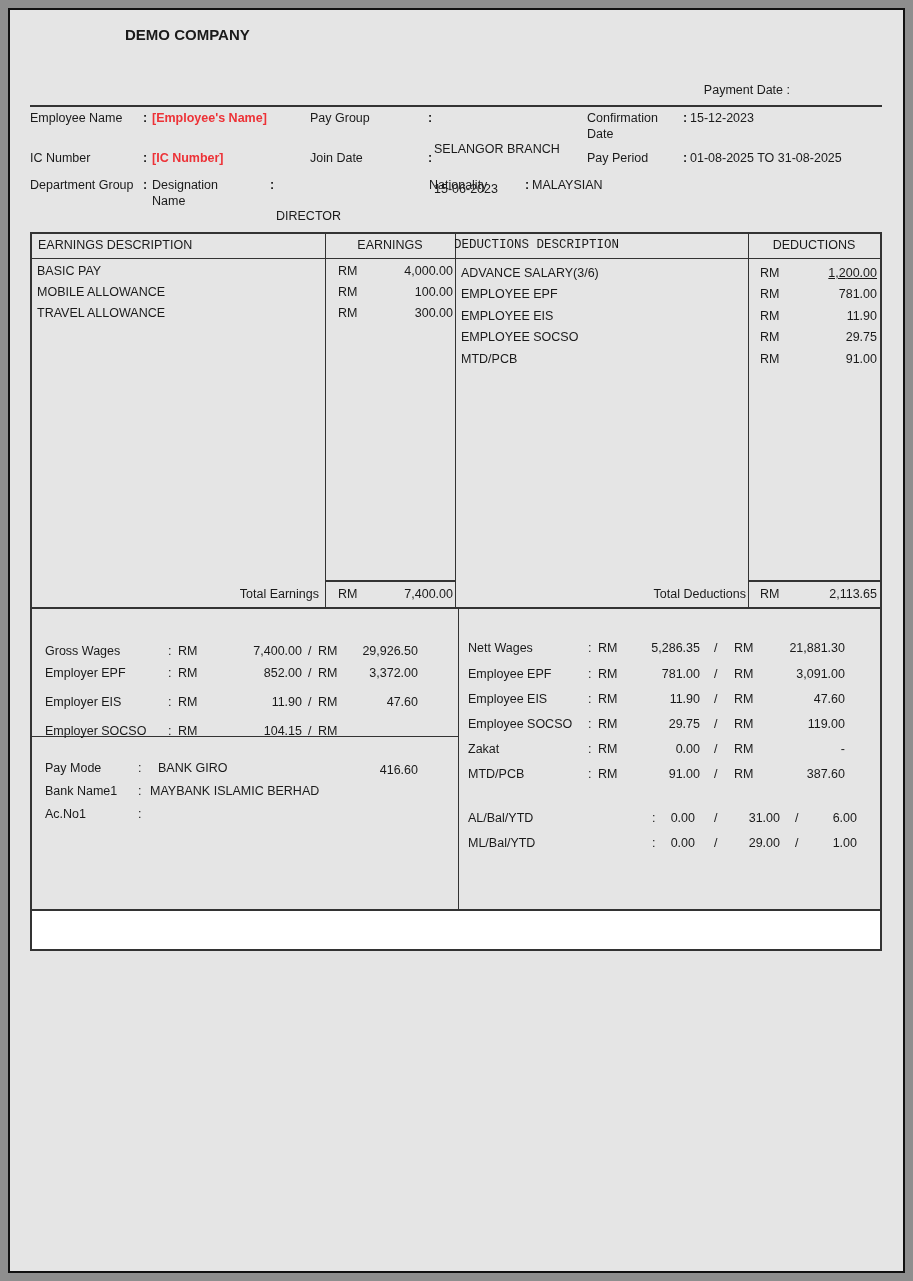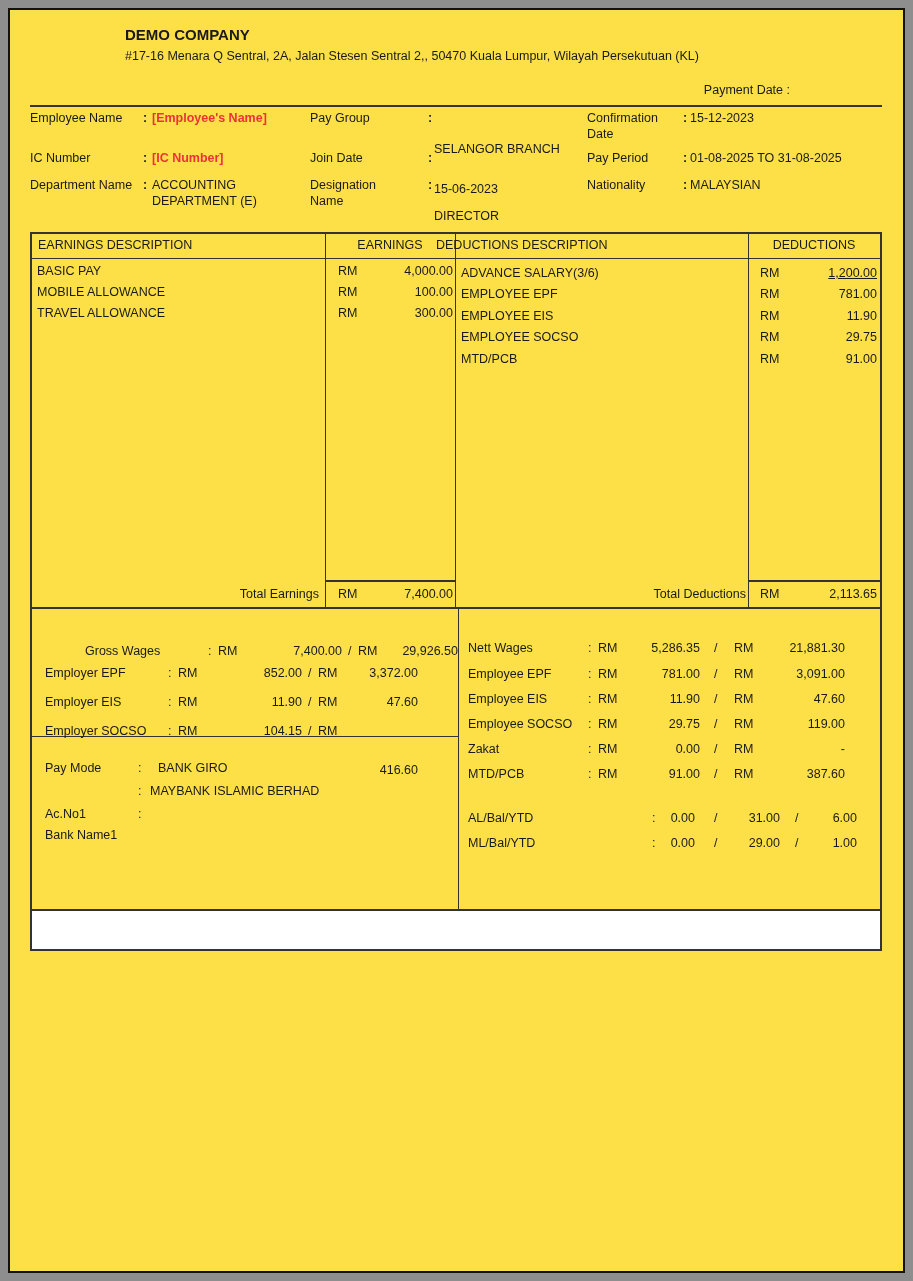"DEMO COMPANY" #page { background: #fde047 -> #e5e5e5 }
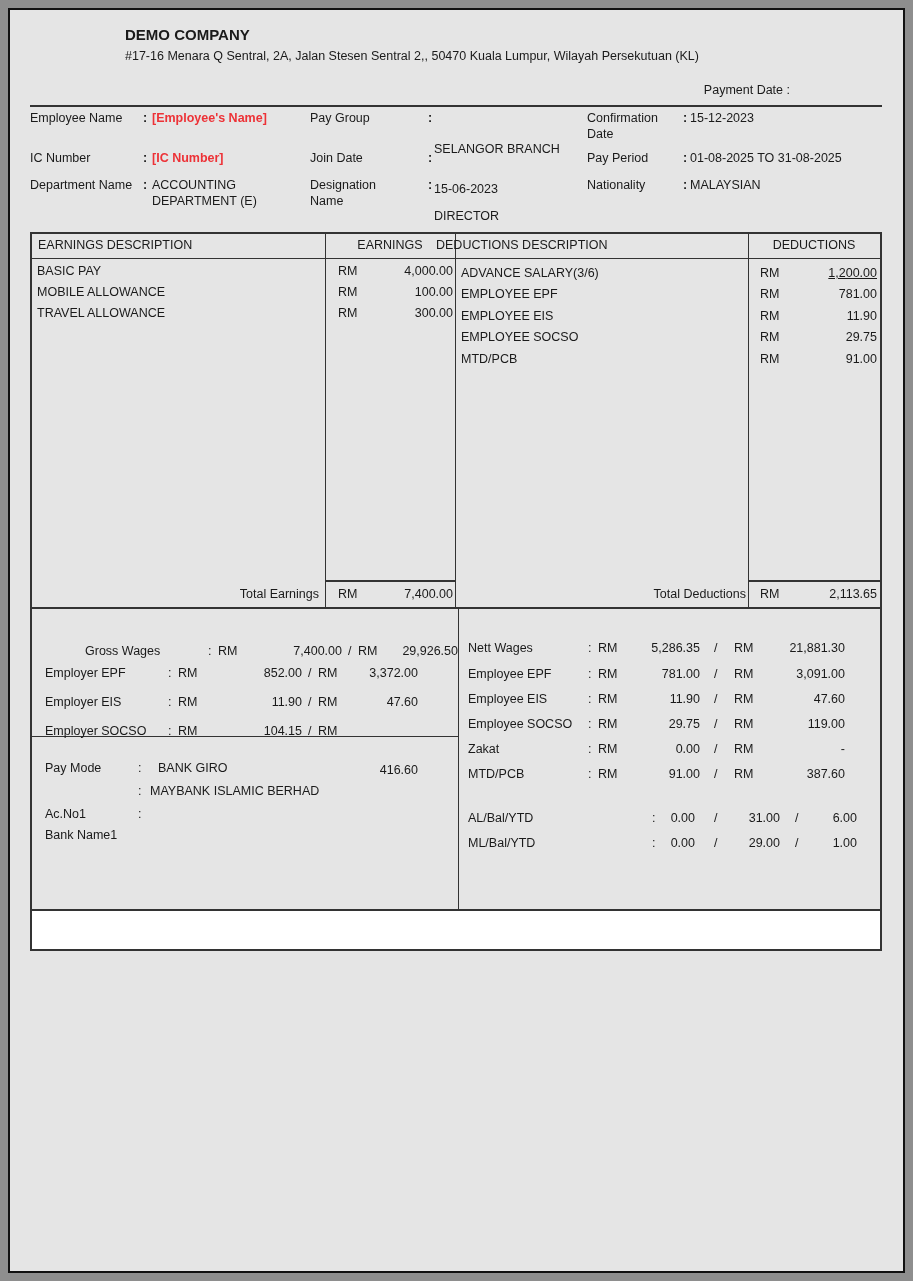"#17-16 Menara Q Sentral, 2A," div.abs { html: <div>#17-16 Menara Q Sentral, 2A, Jalan Stesen Sentral 2,, 50470 Kuala Lumpur, Wilayah Persekutuan (KL)</div> -> none }
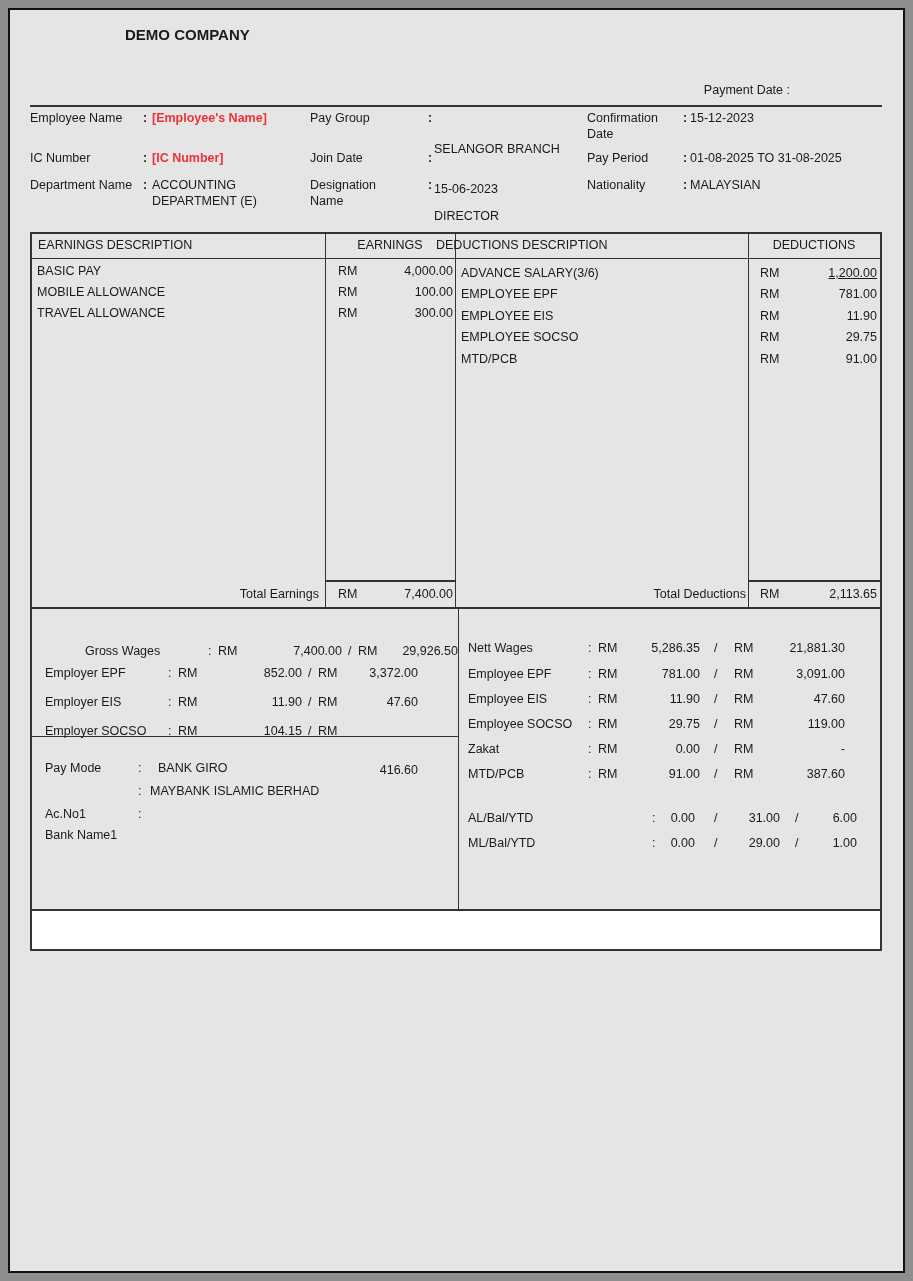"Department Name" div.ei-l1 { text: Name -> Group }
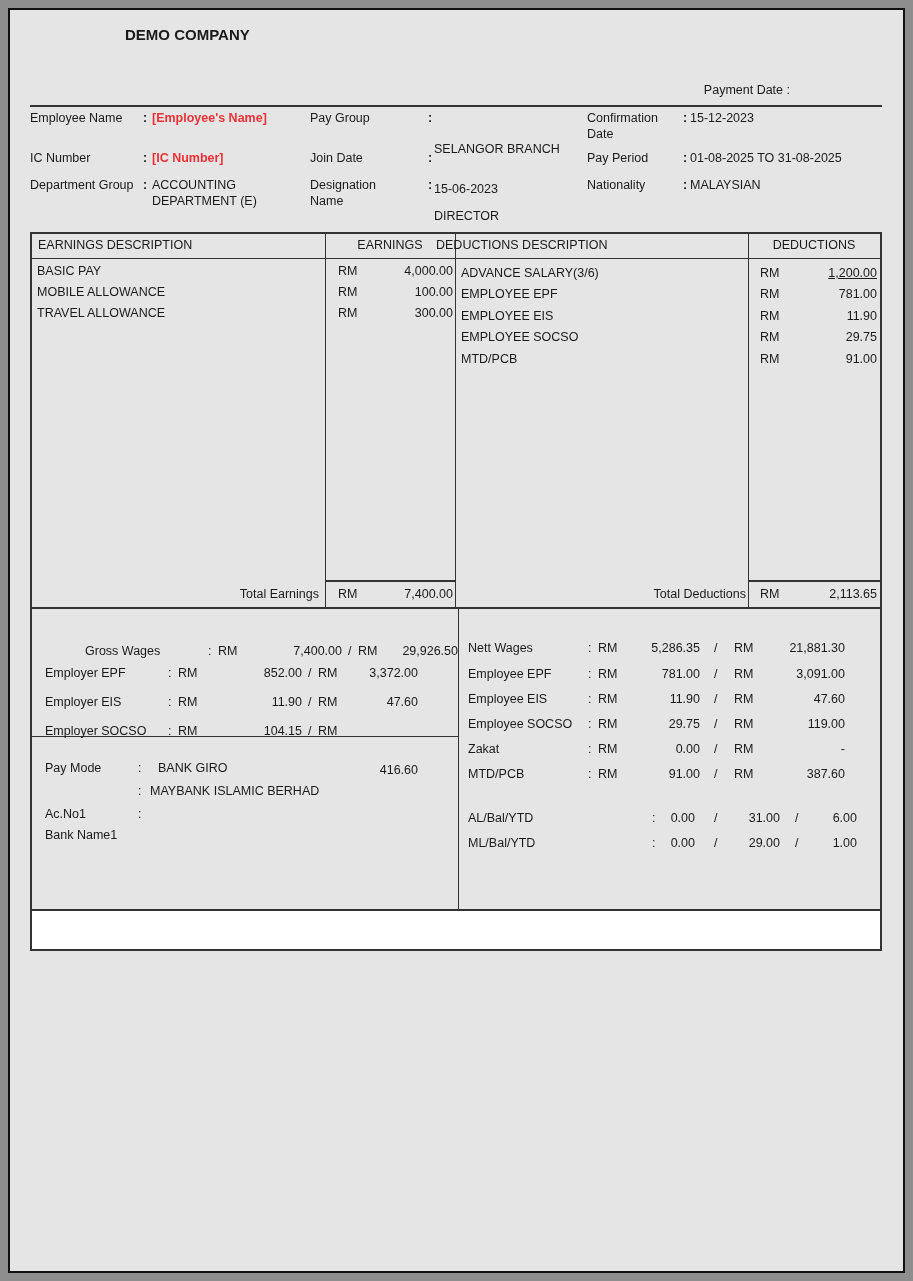"ACCOUNTING DEPARTMENT (E)" div.ei-v1 { html: <div>ACCOUNTING DEPARTMENT (E)</div> -> none }
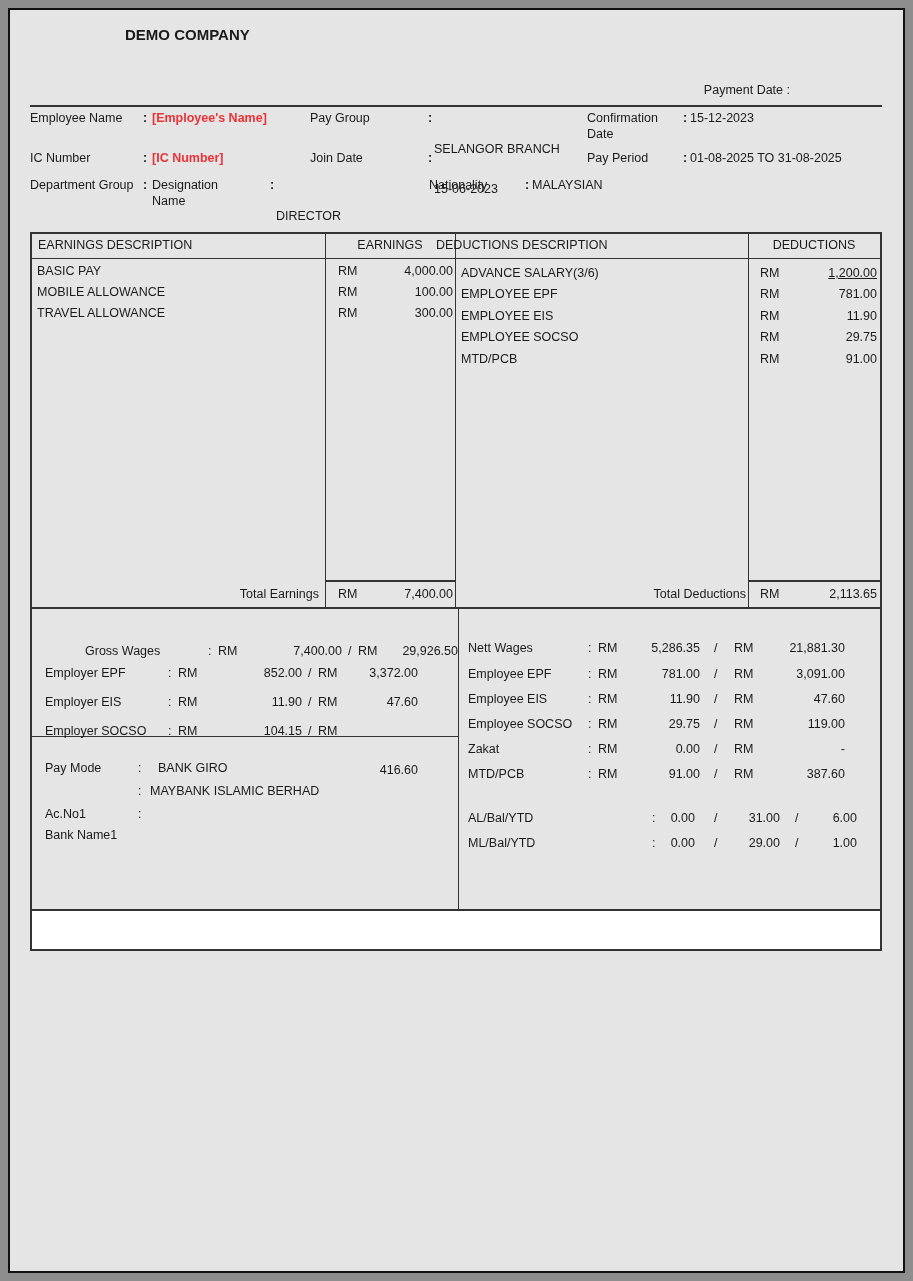"DEDUCTIONS DESCRIPTION" .pt-h-ded-desc { font-family: none -> Liberation Mono, monospace; left: 404px -> 422px }
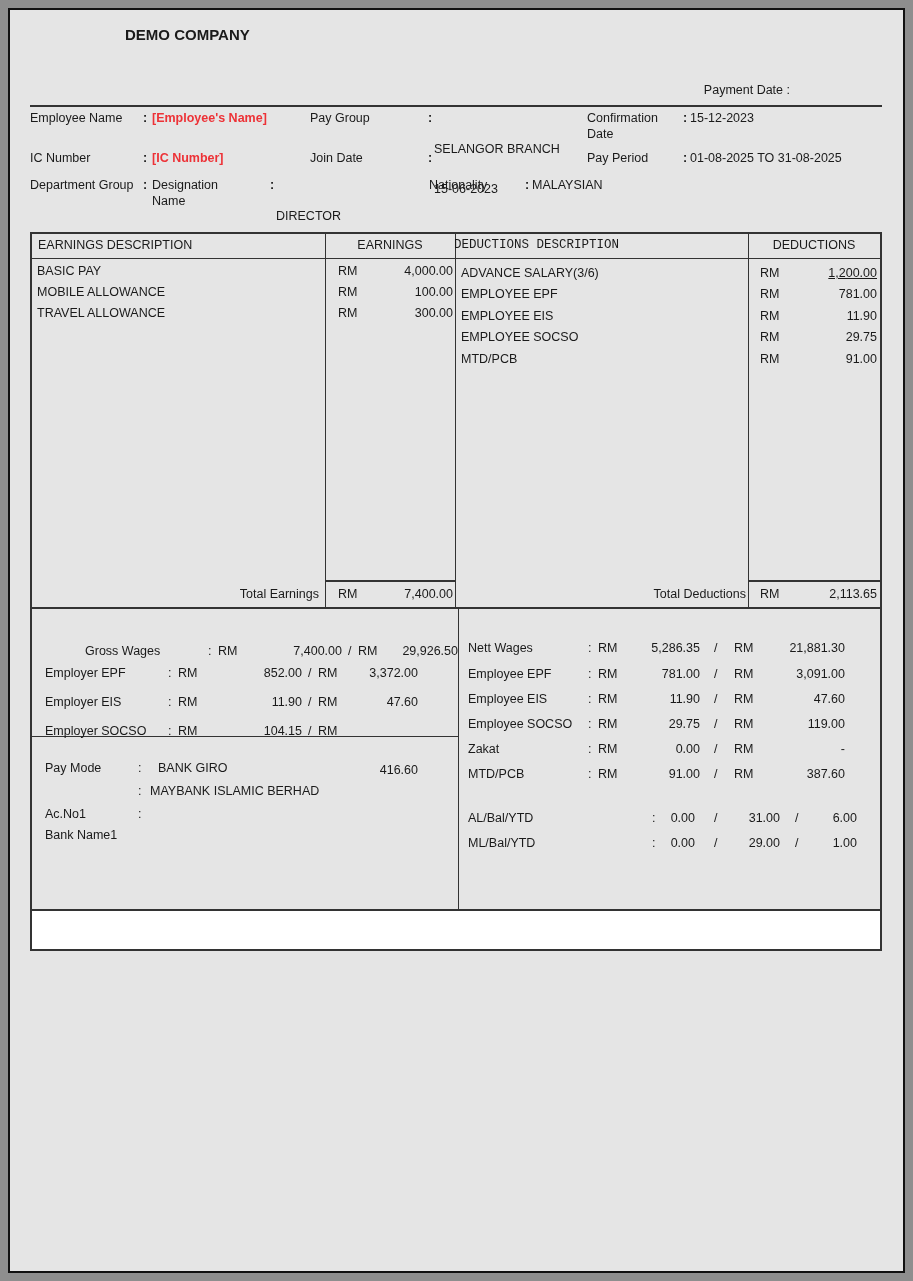"Gross Wages" div.srow { margin-left: 40px -> none }
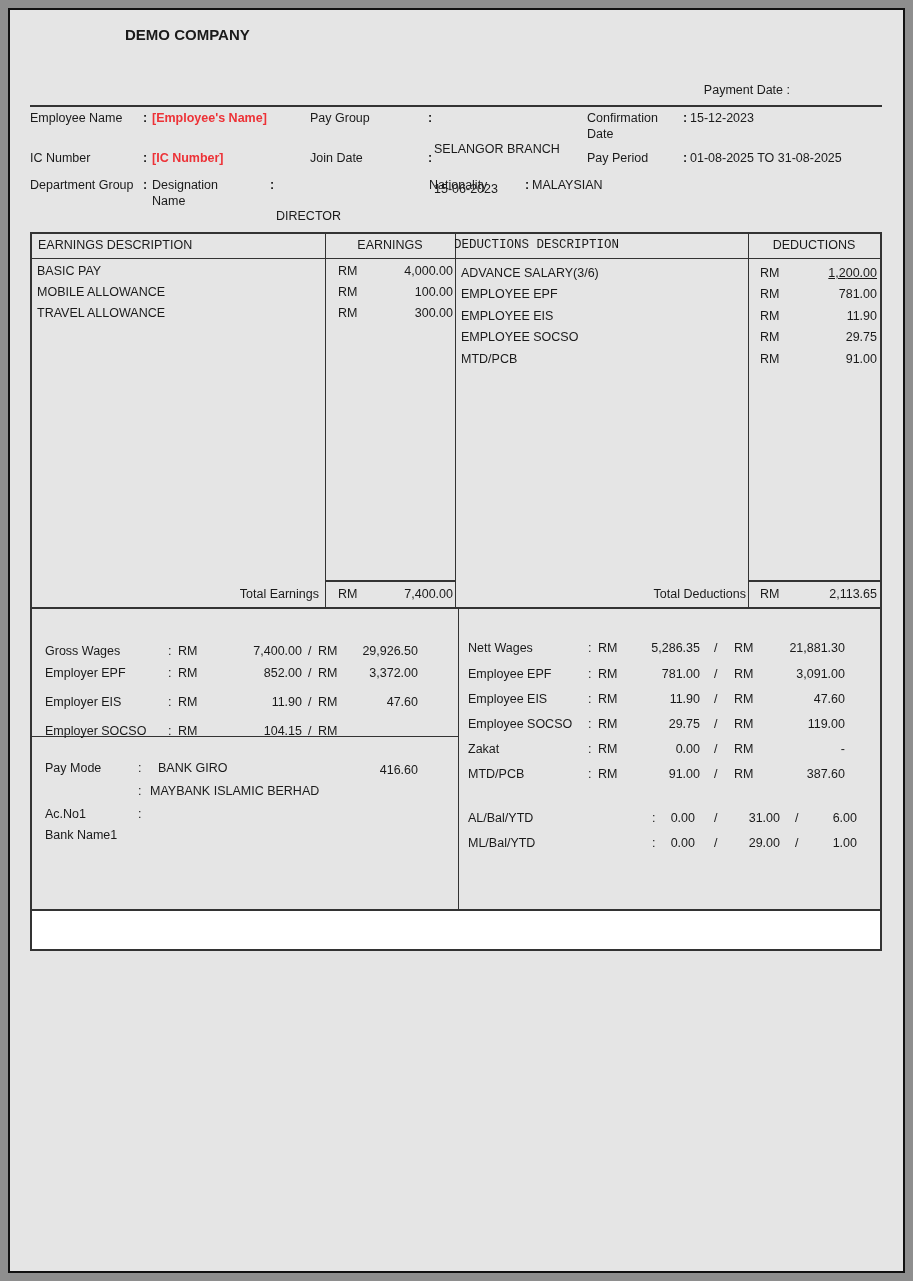"Bank Name1" span.cell { margin-top: 44px -> none }
